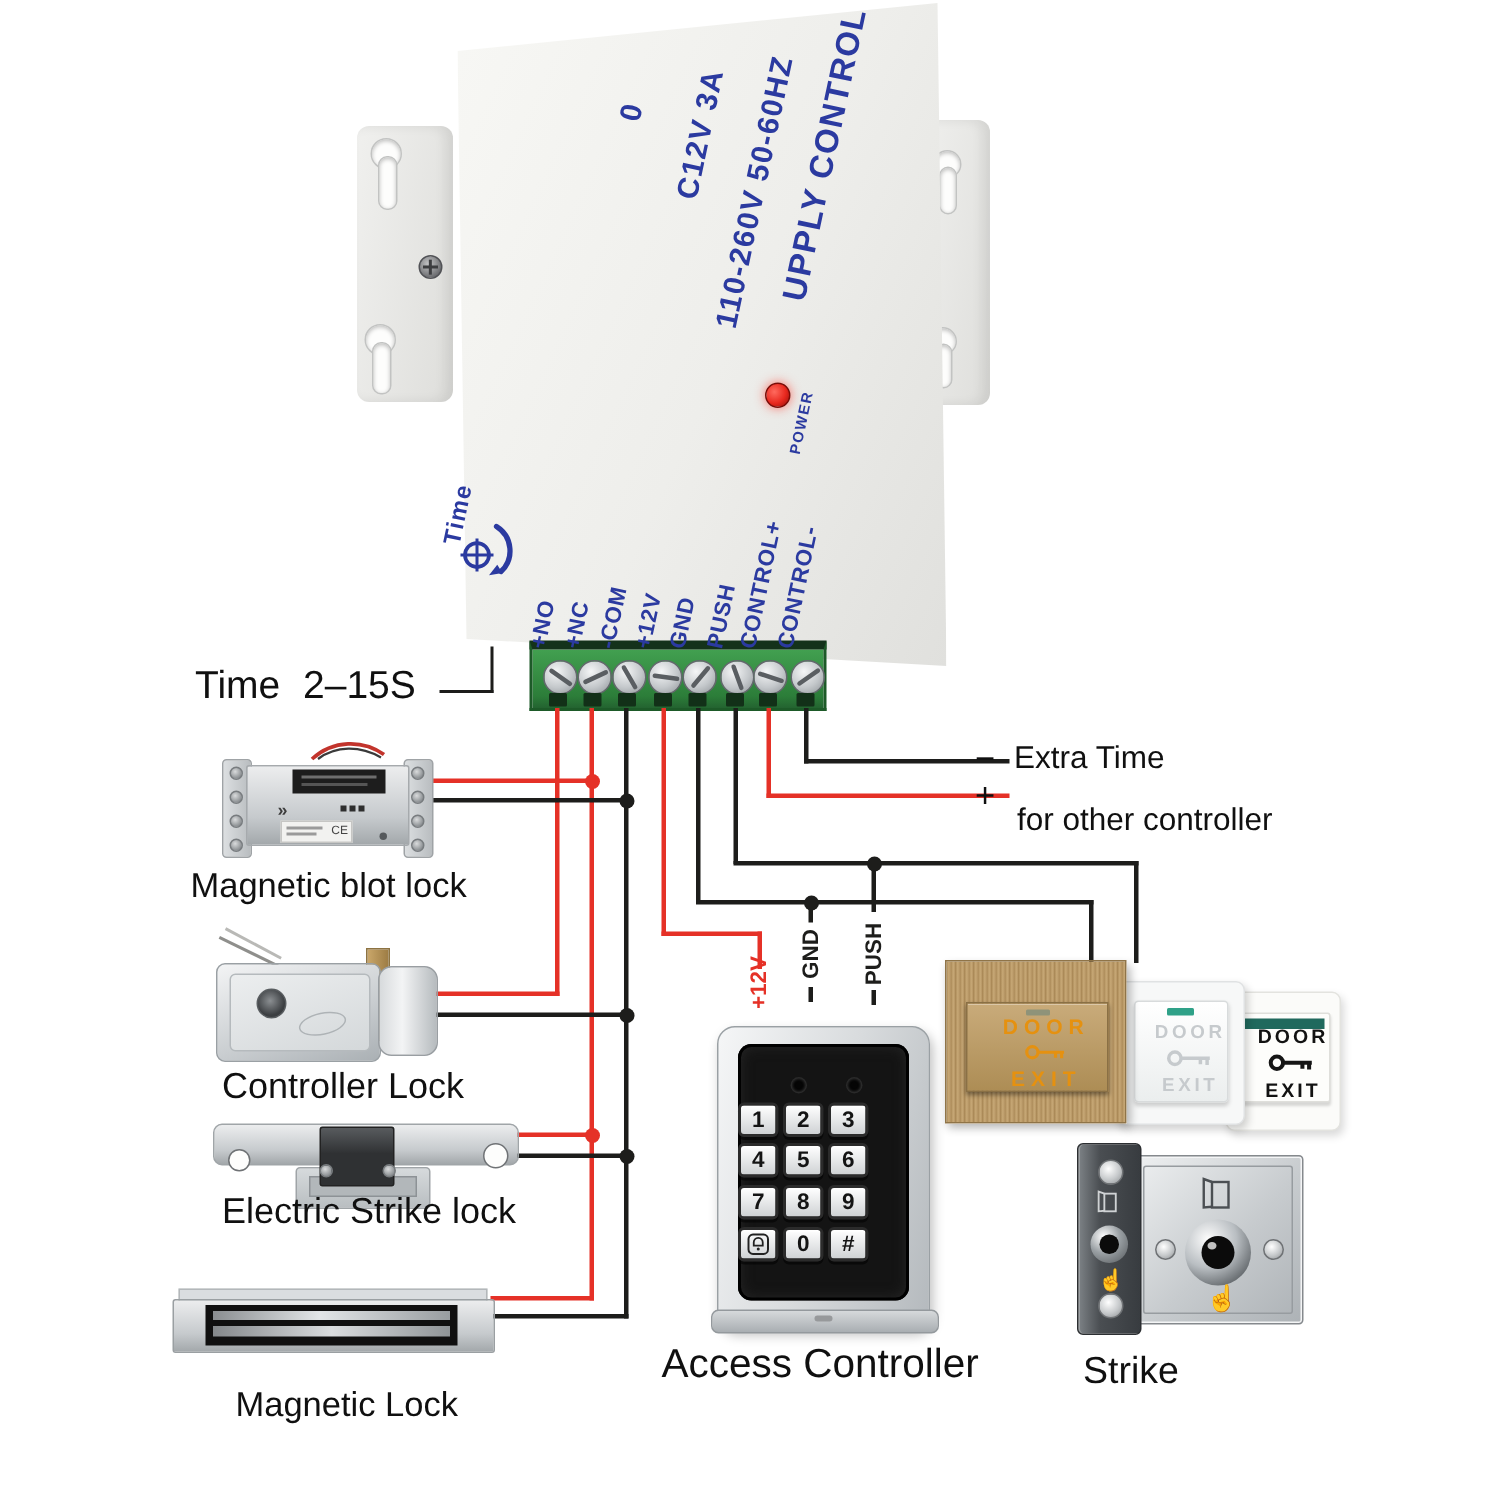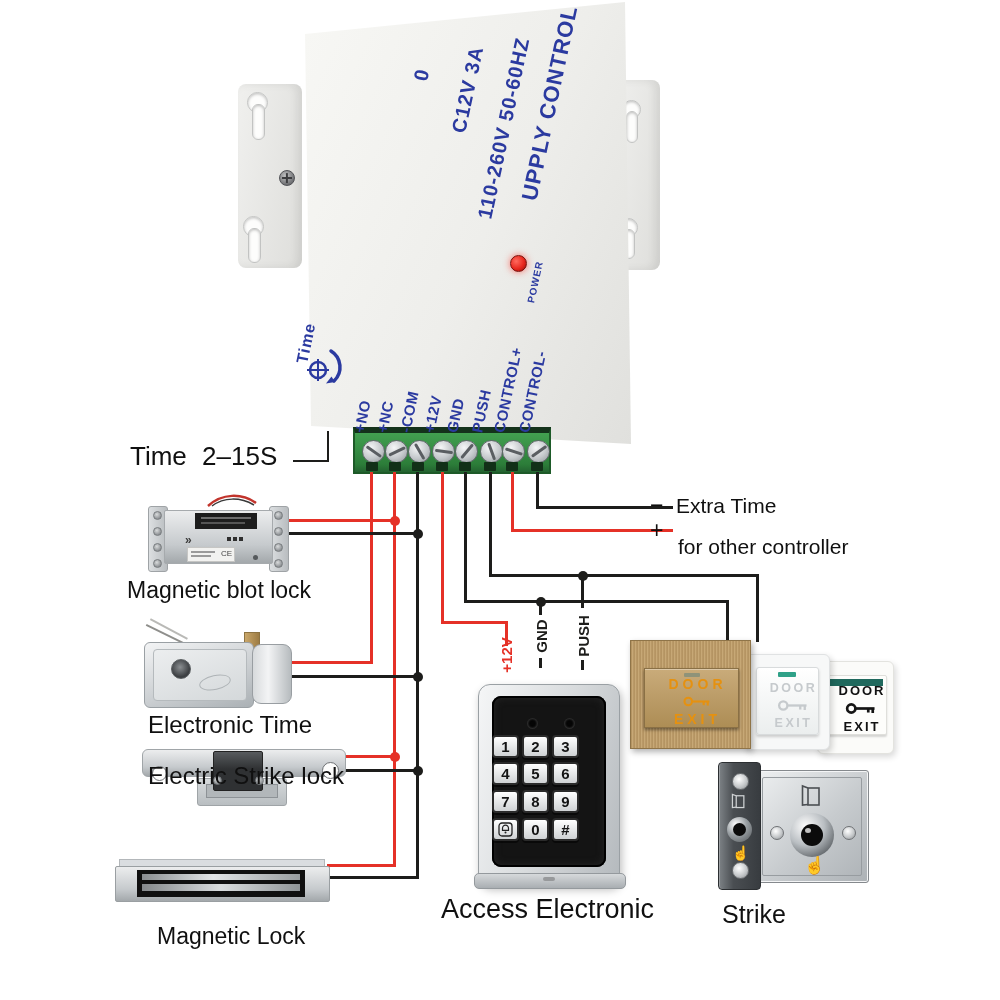"Electronic Time" span.caption { text: Electronic Time -> Controller Lock }
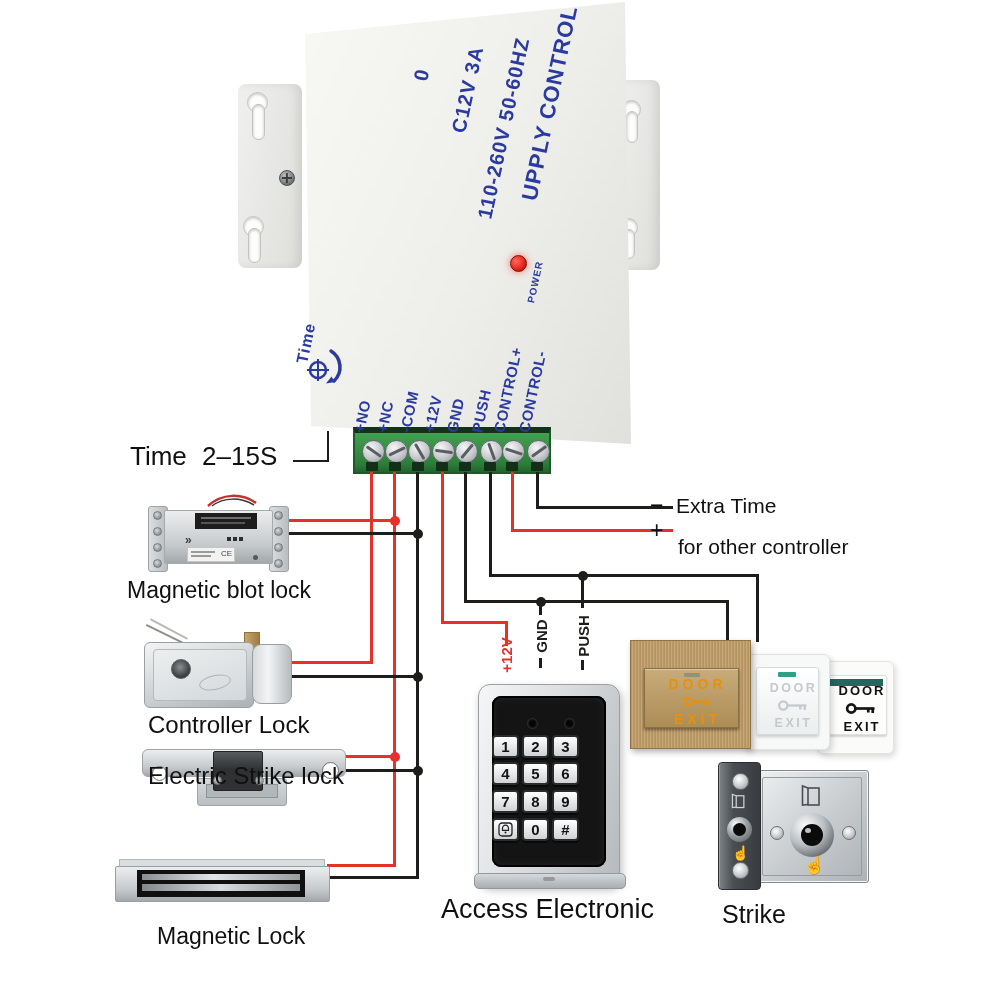"Electric Strike lock" span.caption { top: 762px -> 794px }
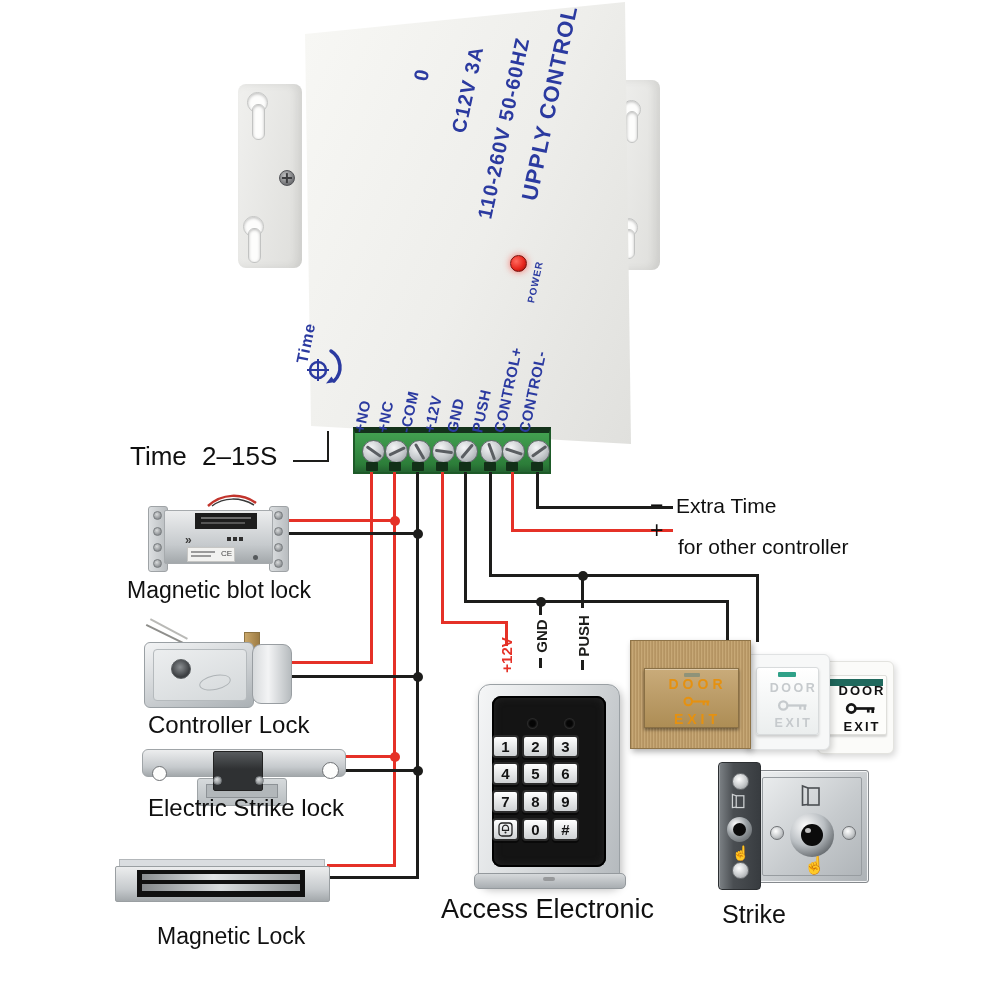"Access Electronic" span.caption { text: Electronic -> Controller }
